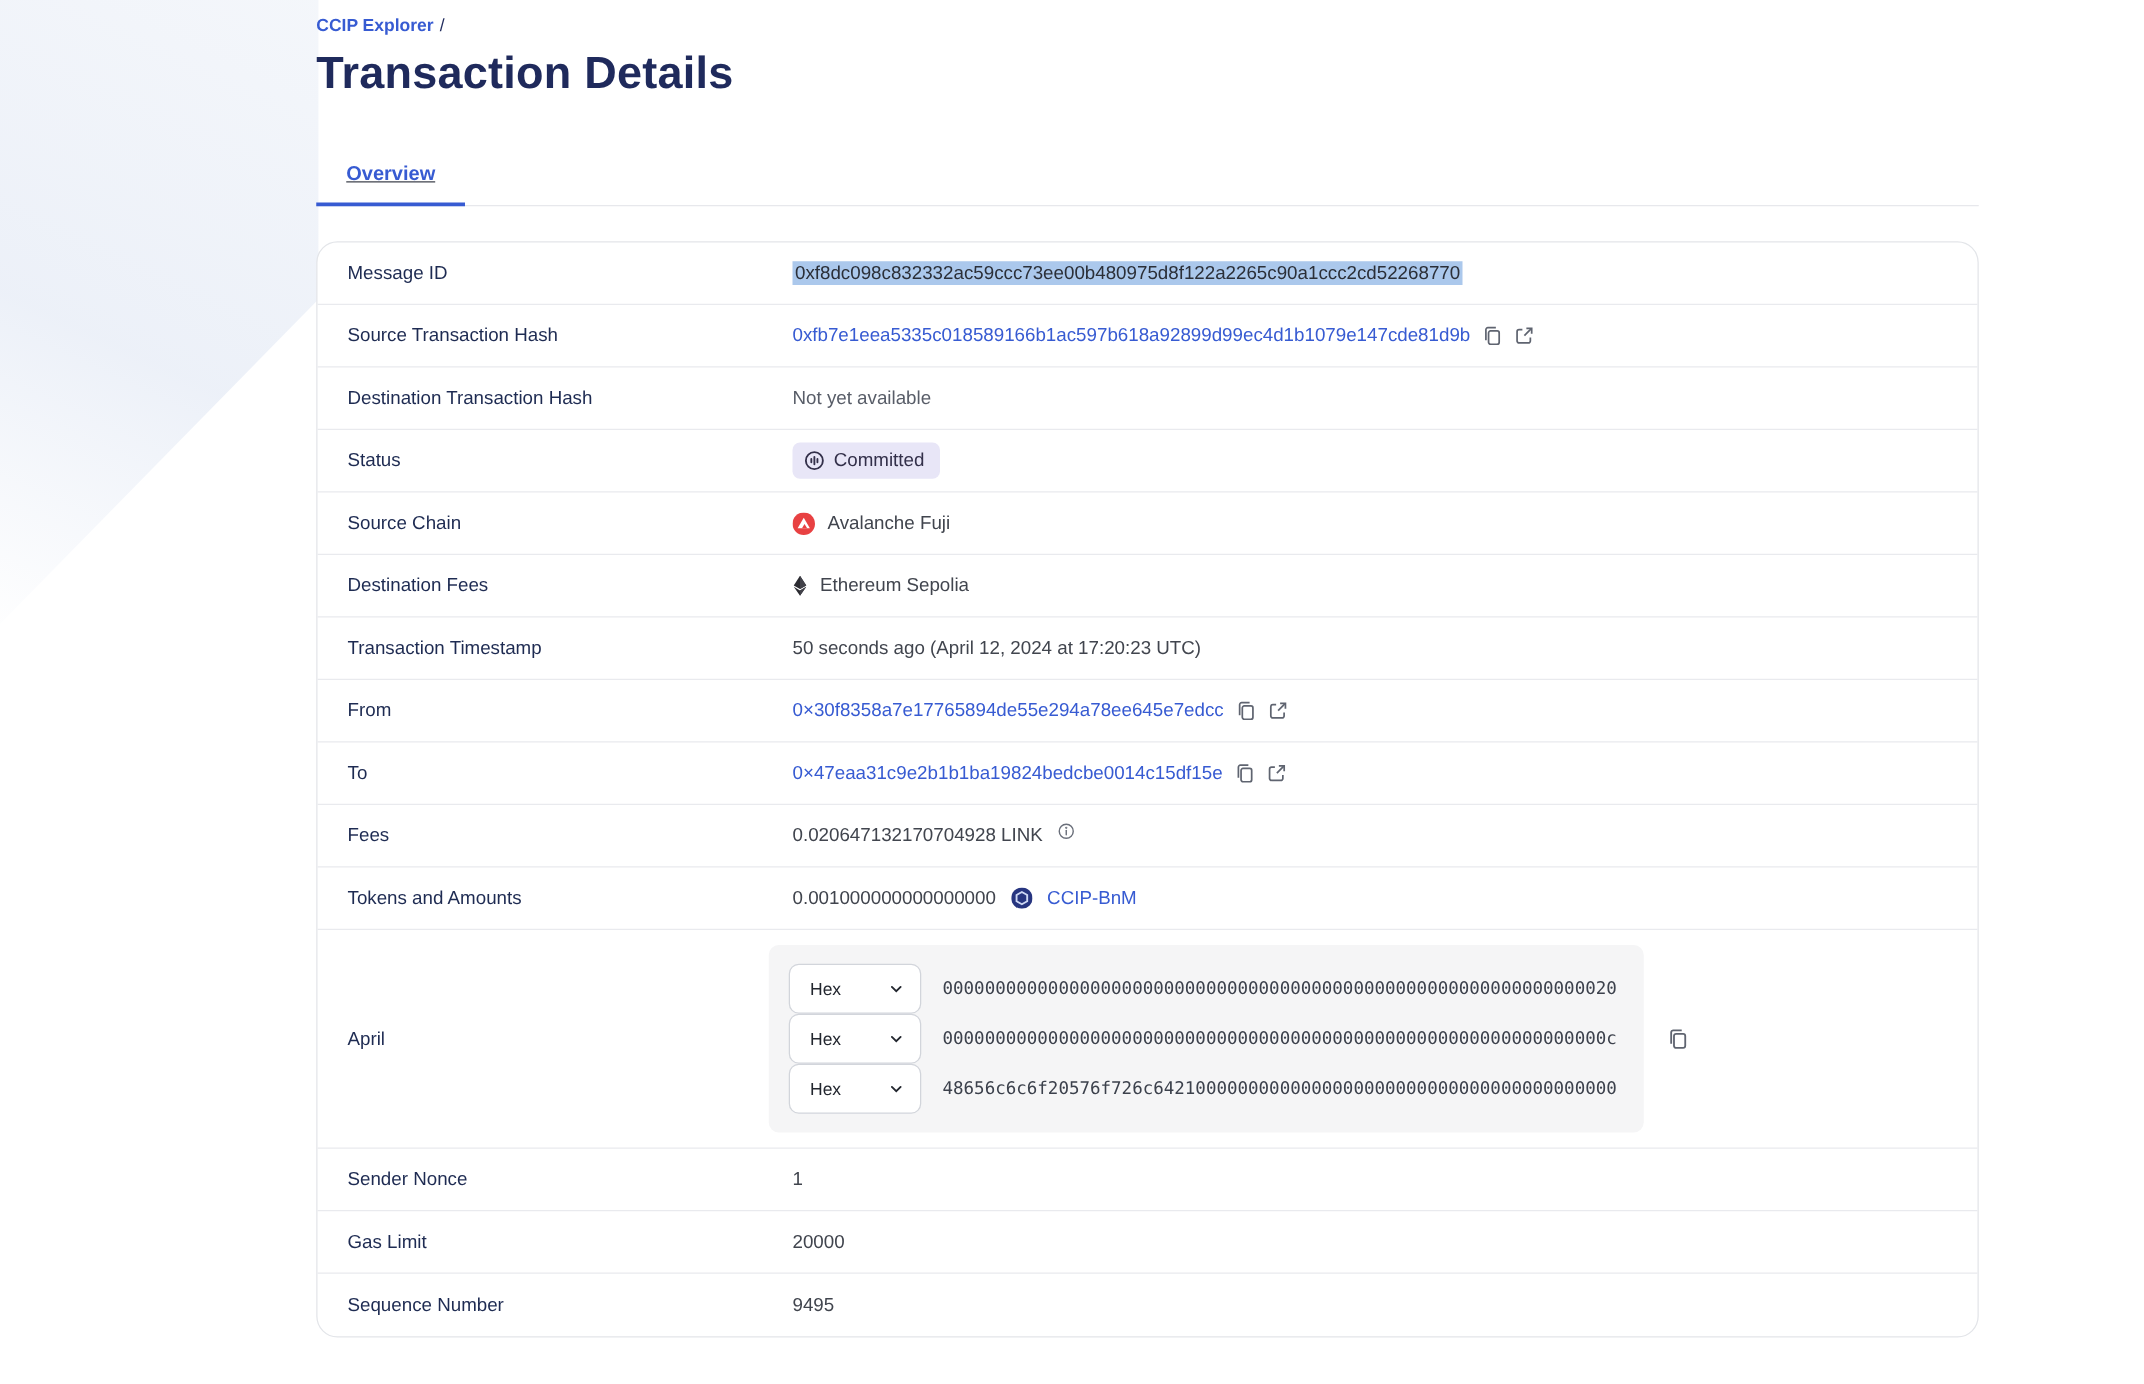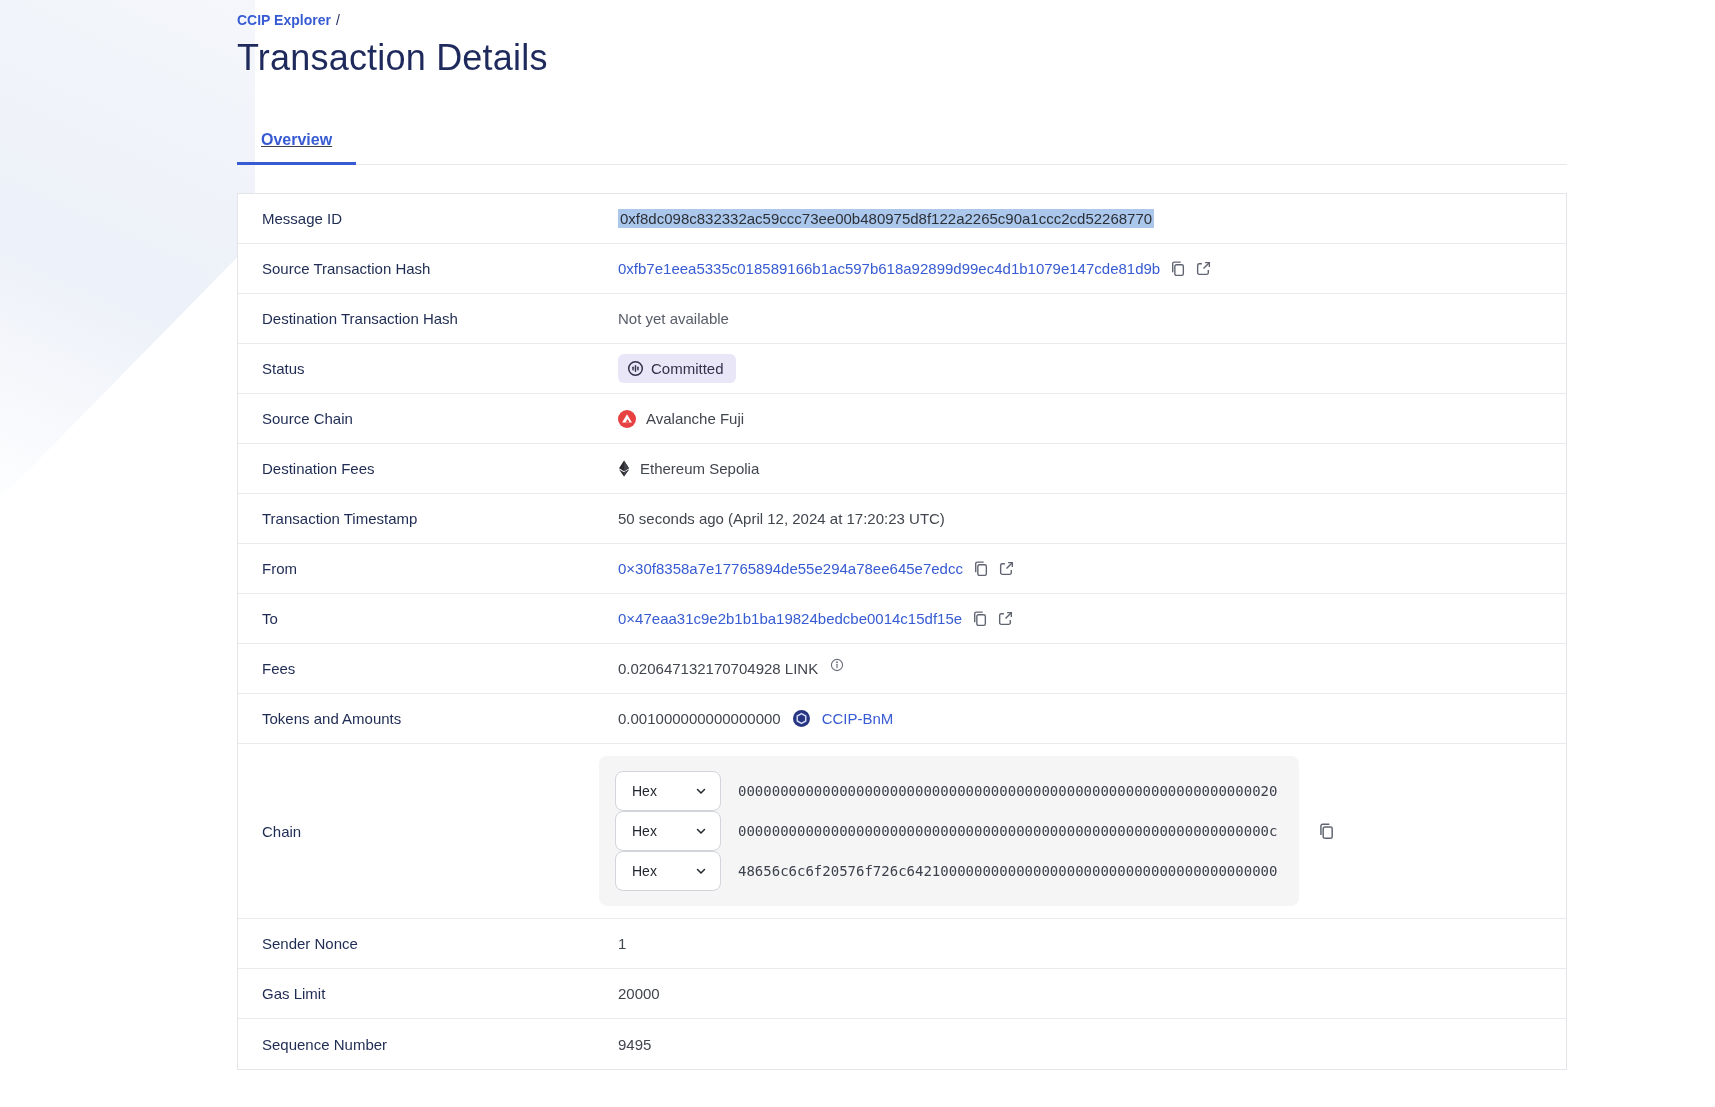"CCIP Explorer /" .page { left: 237px -> 253px }
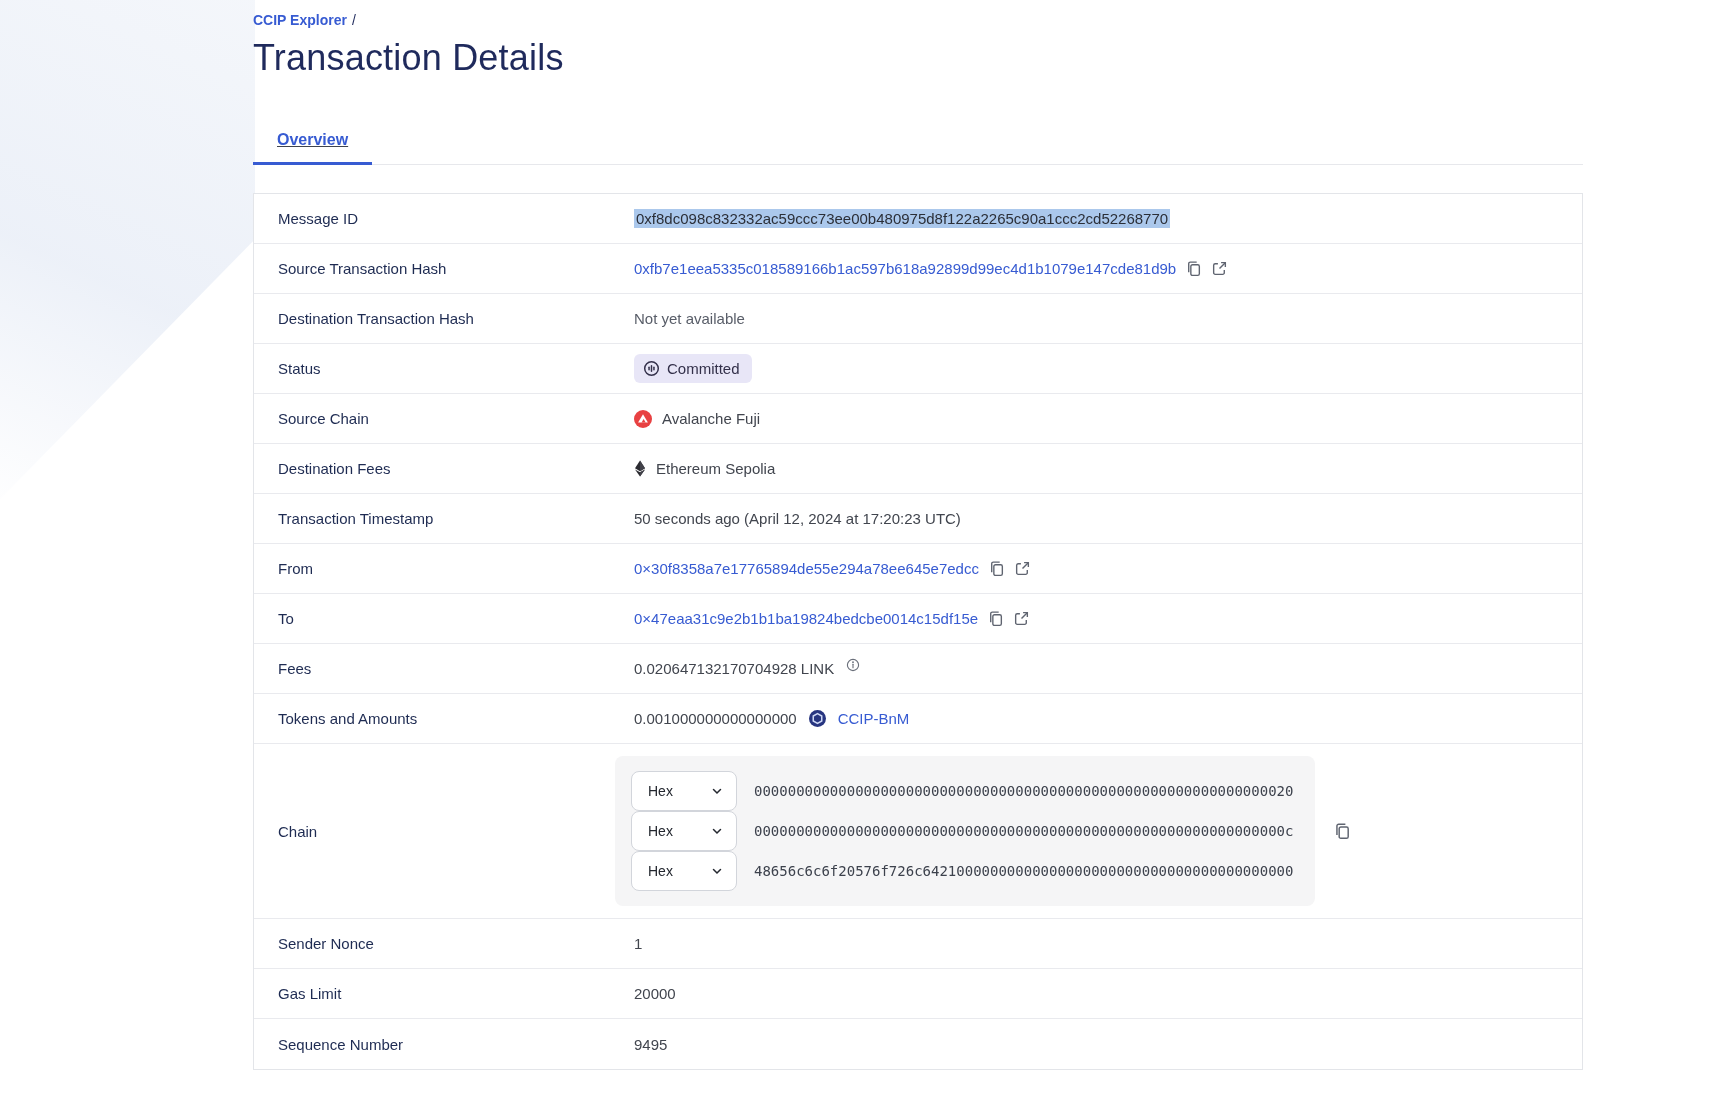"Transaction Details" h1.page-title { font-weight: 400 -> 700 }
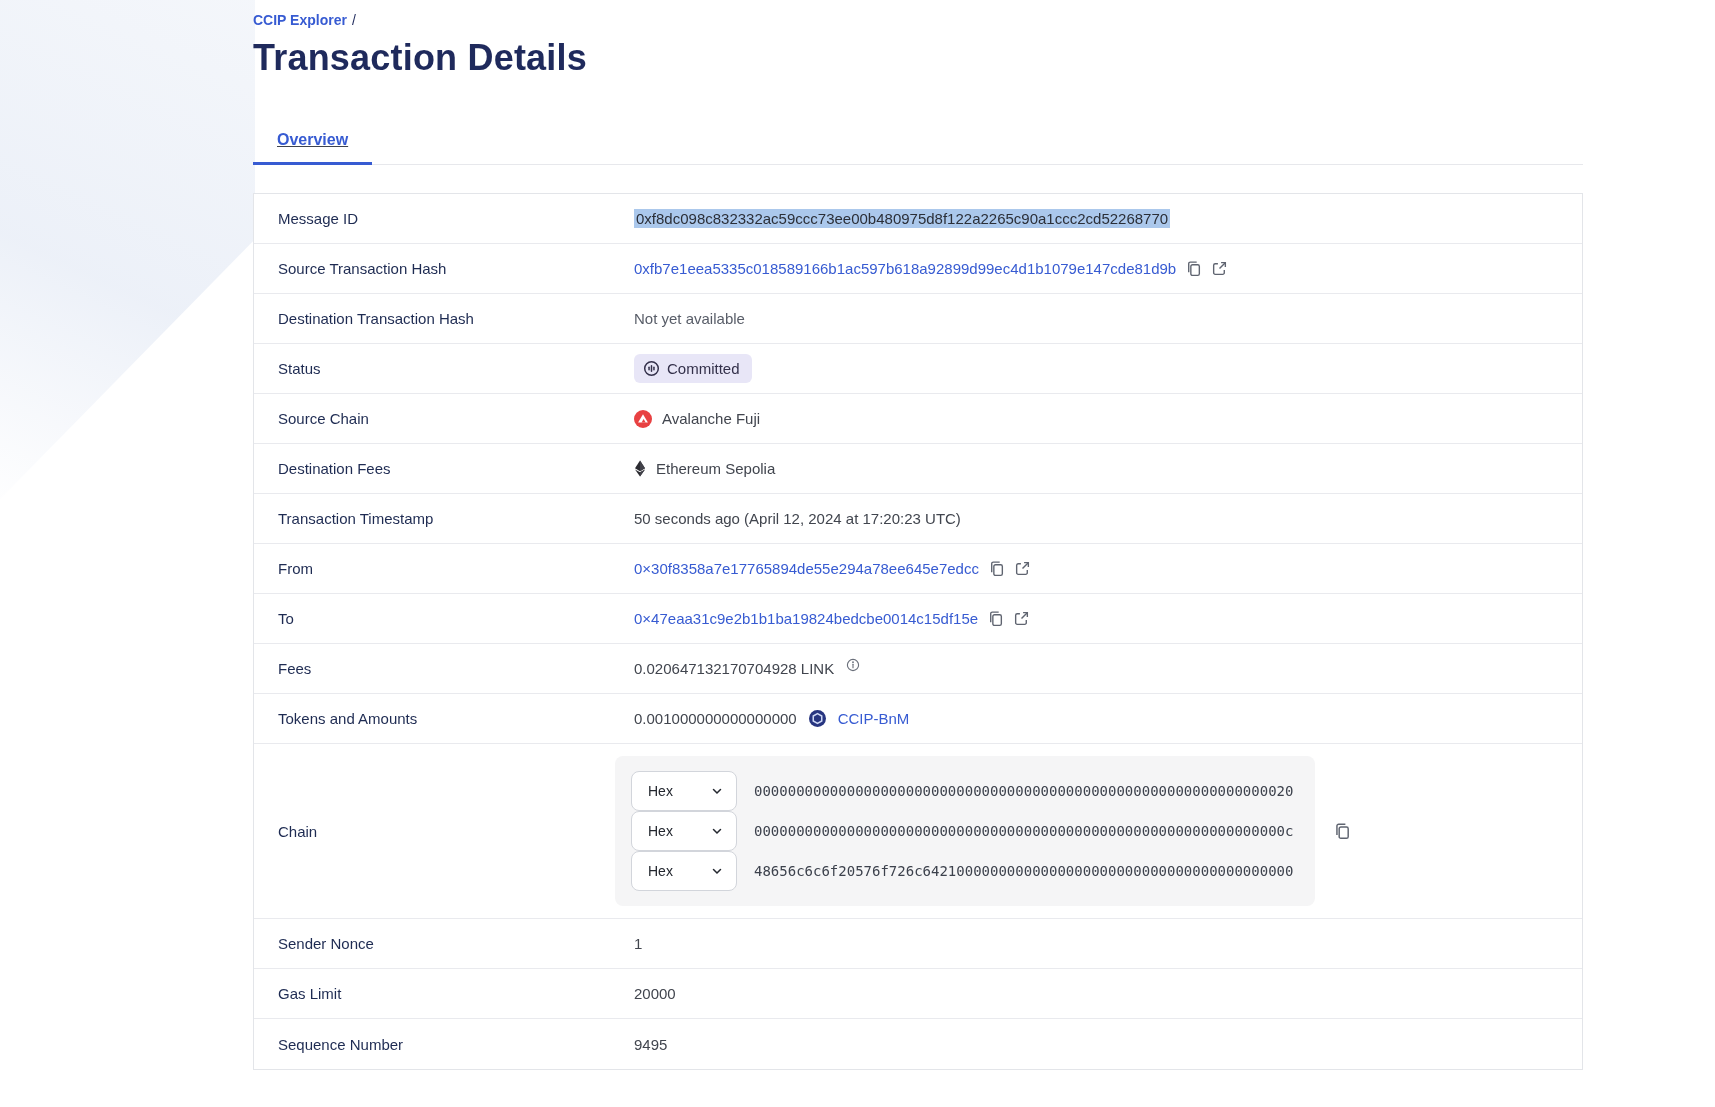"Message ID" .card { border-radius: 0 -> 17px }
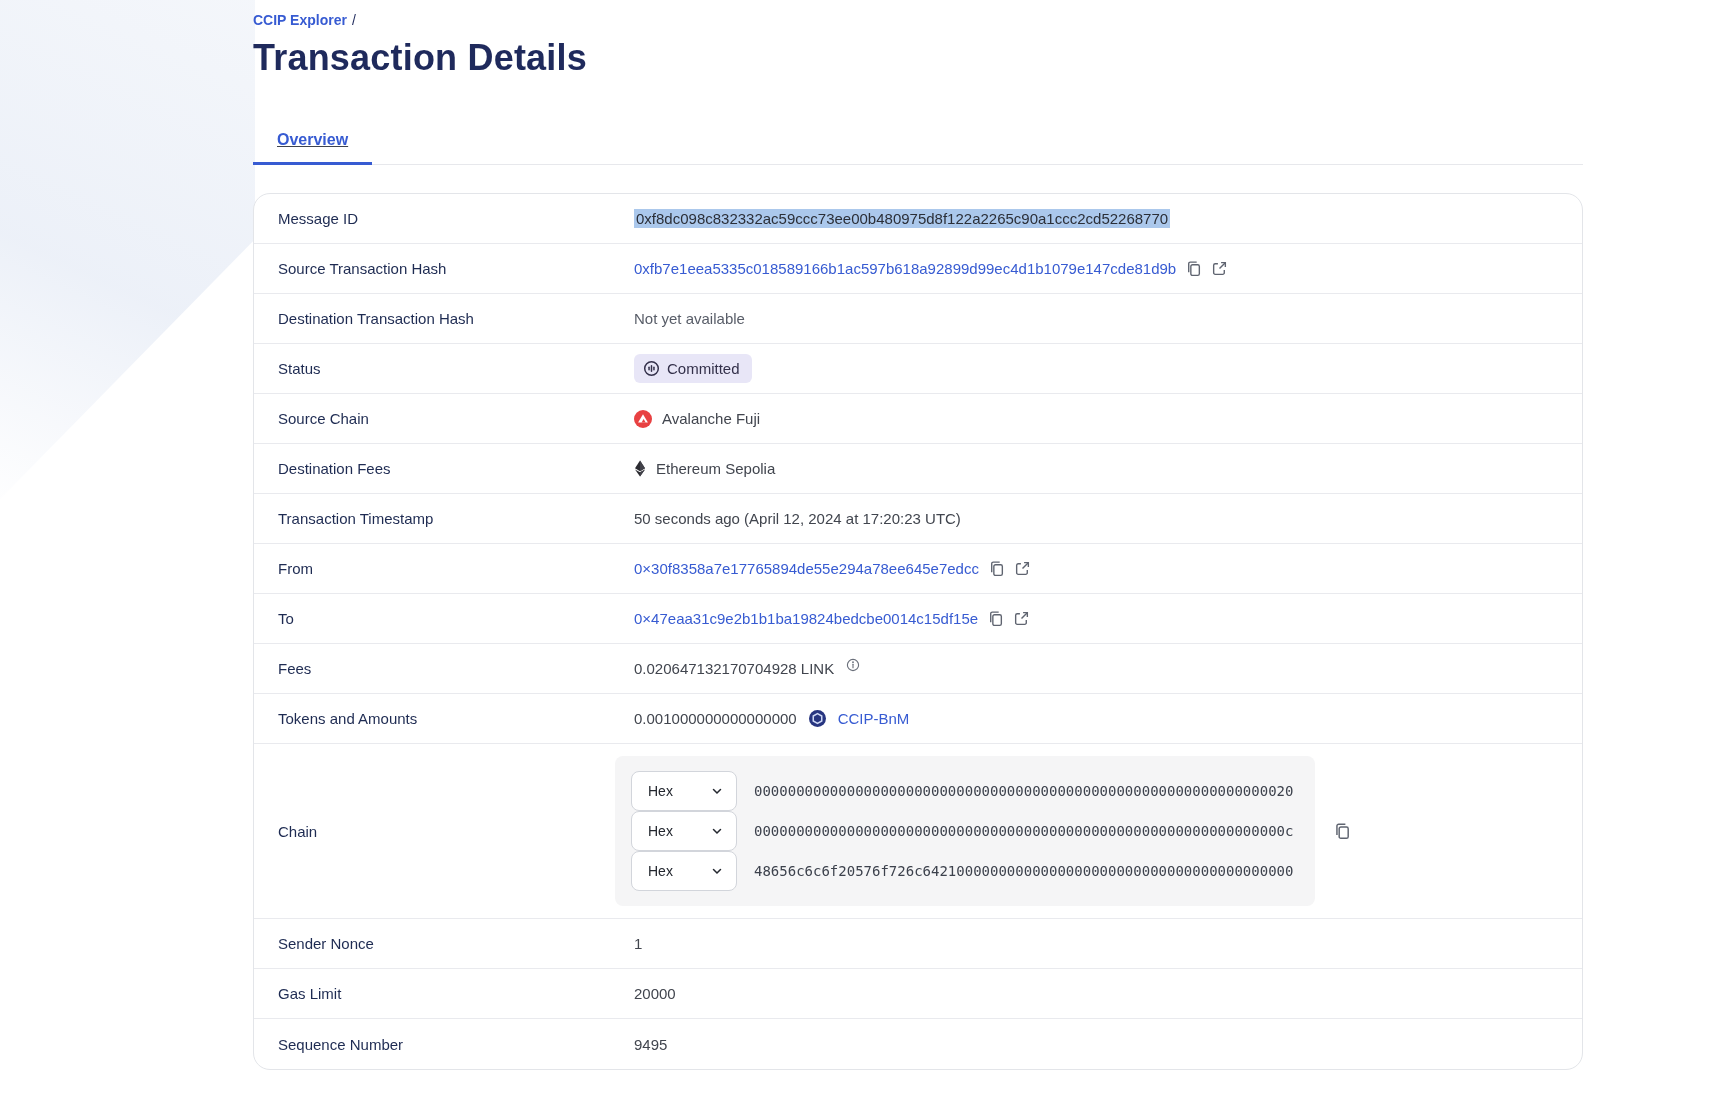"Chain" div.row-label { text: Chain -> April }
